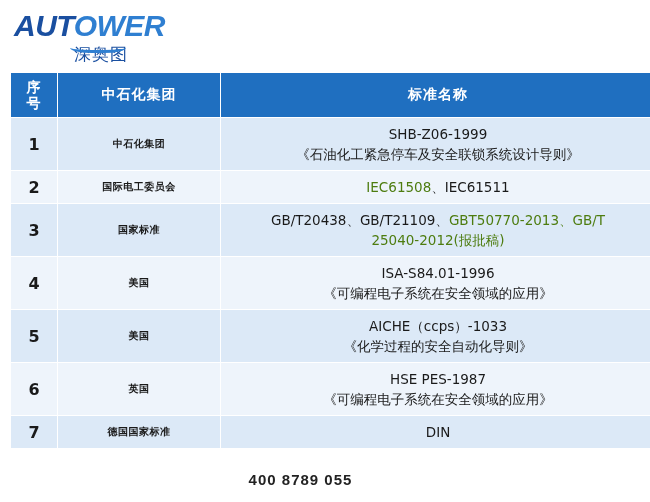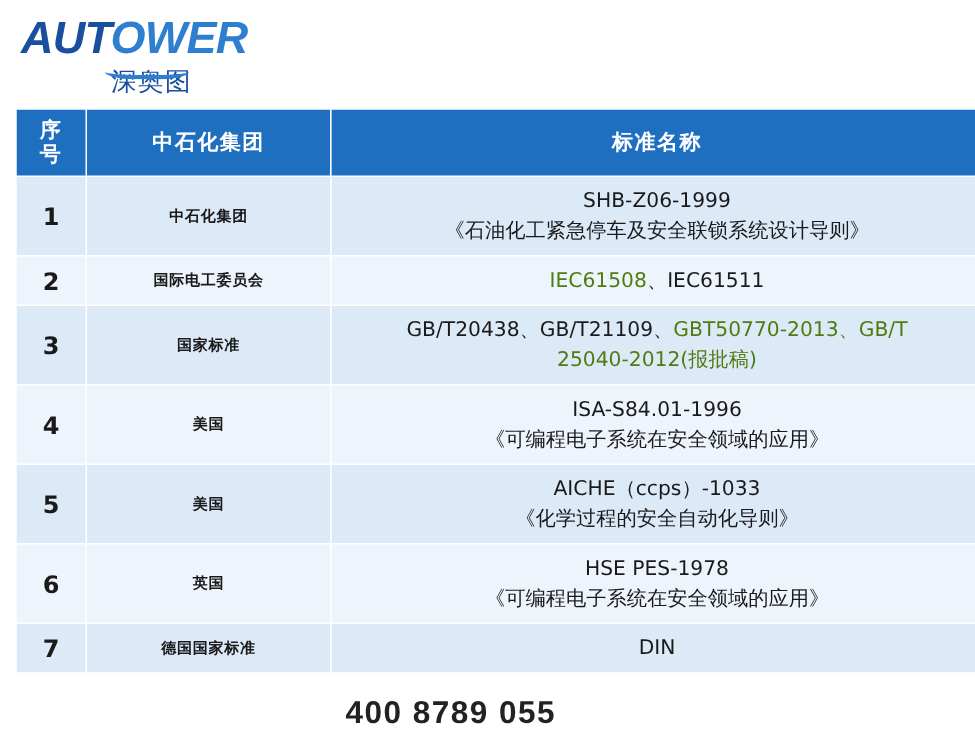"HSE PES-1978" span { text: PES-1978 -> PES-1987 }
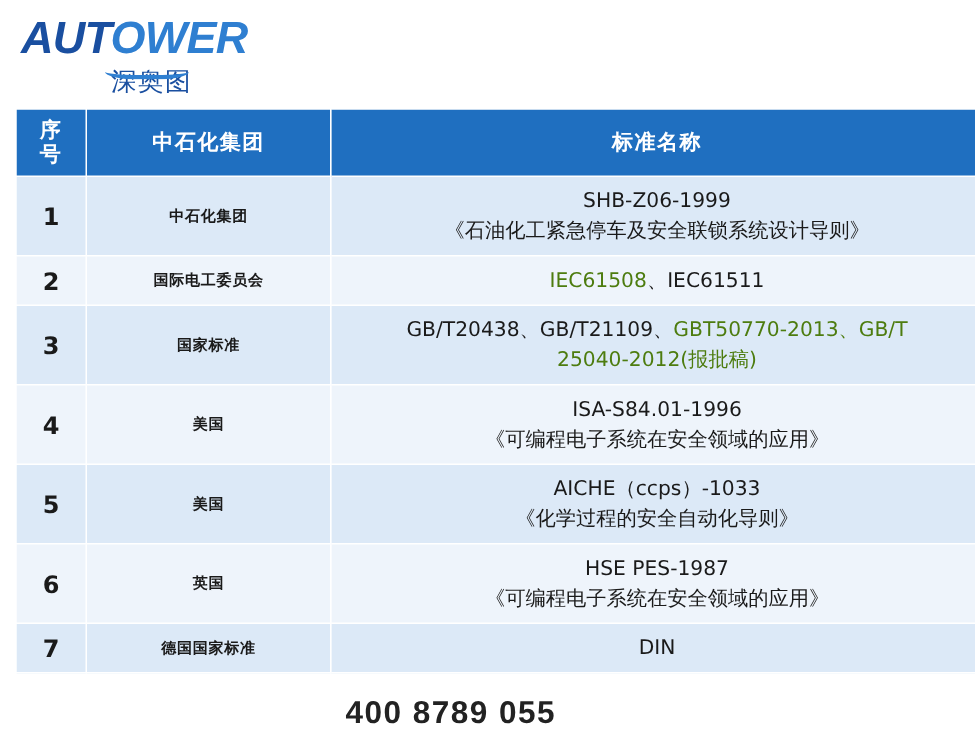"400 8789 055" .phone { font-size: 21px -> 15px }
